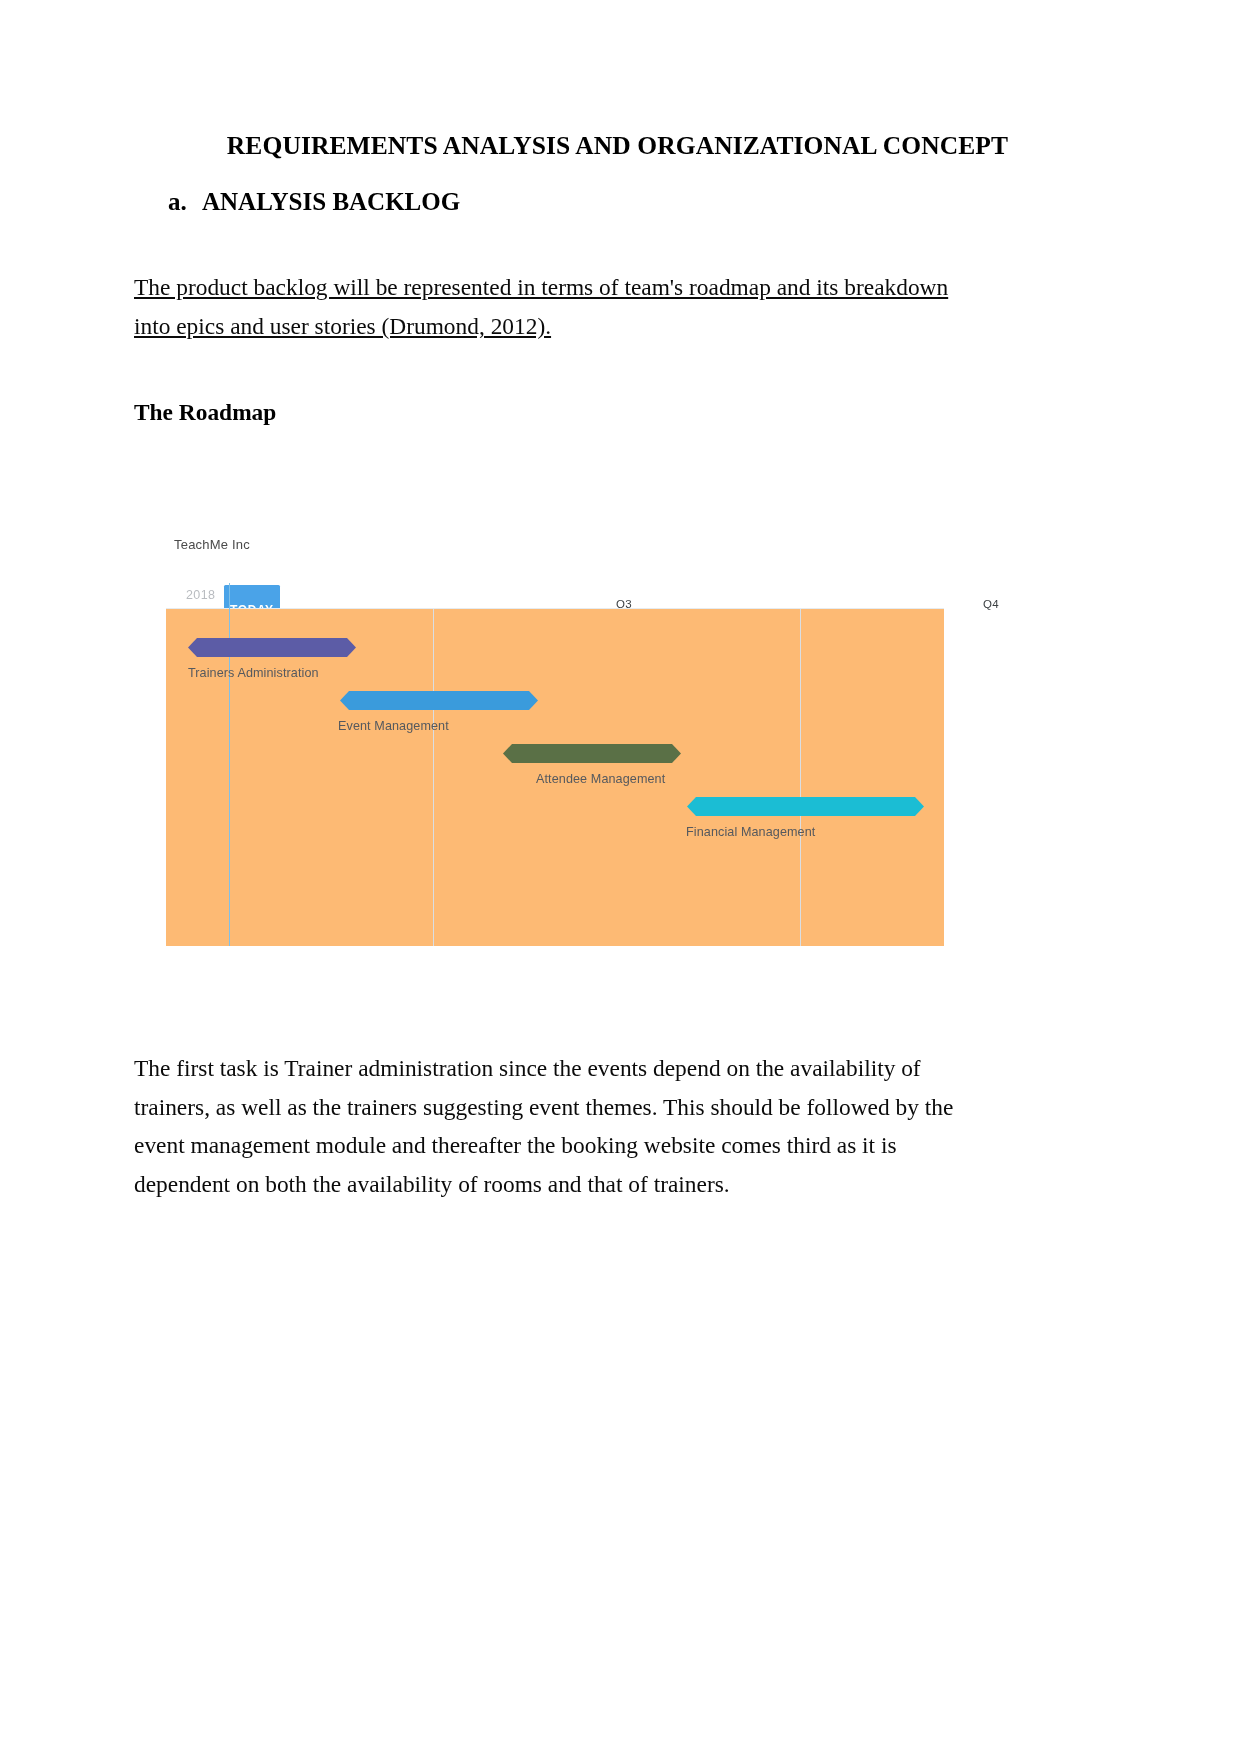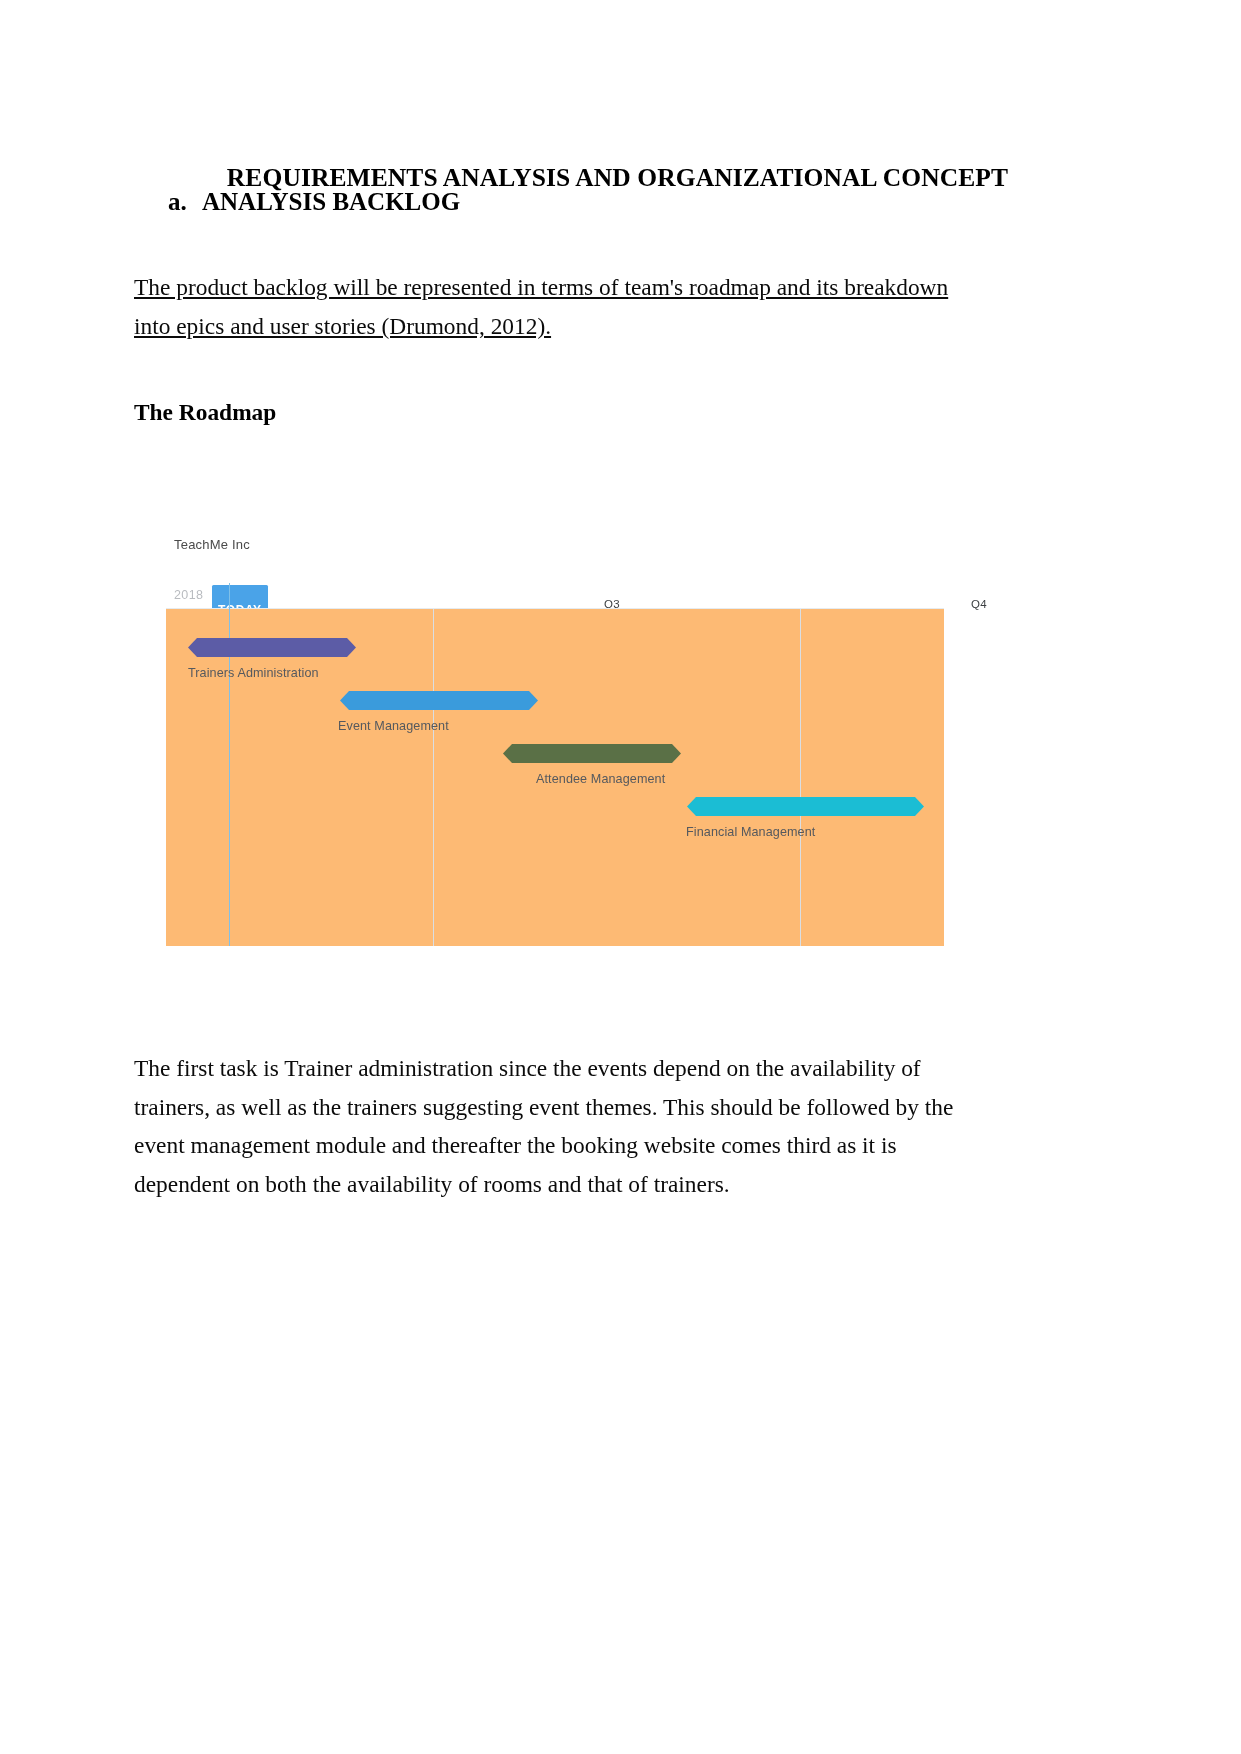"REQUIREMENTS ANALYSIS AND ORGANIZATIONAL" .doc-title { margin-top: 32px -> none }
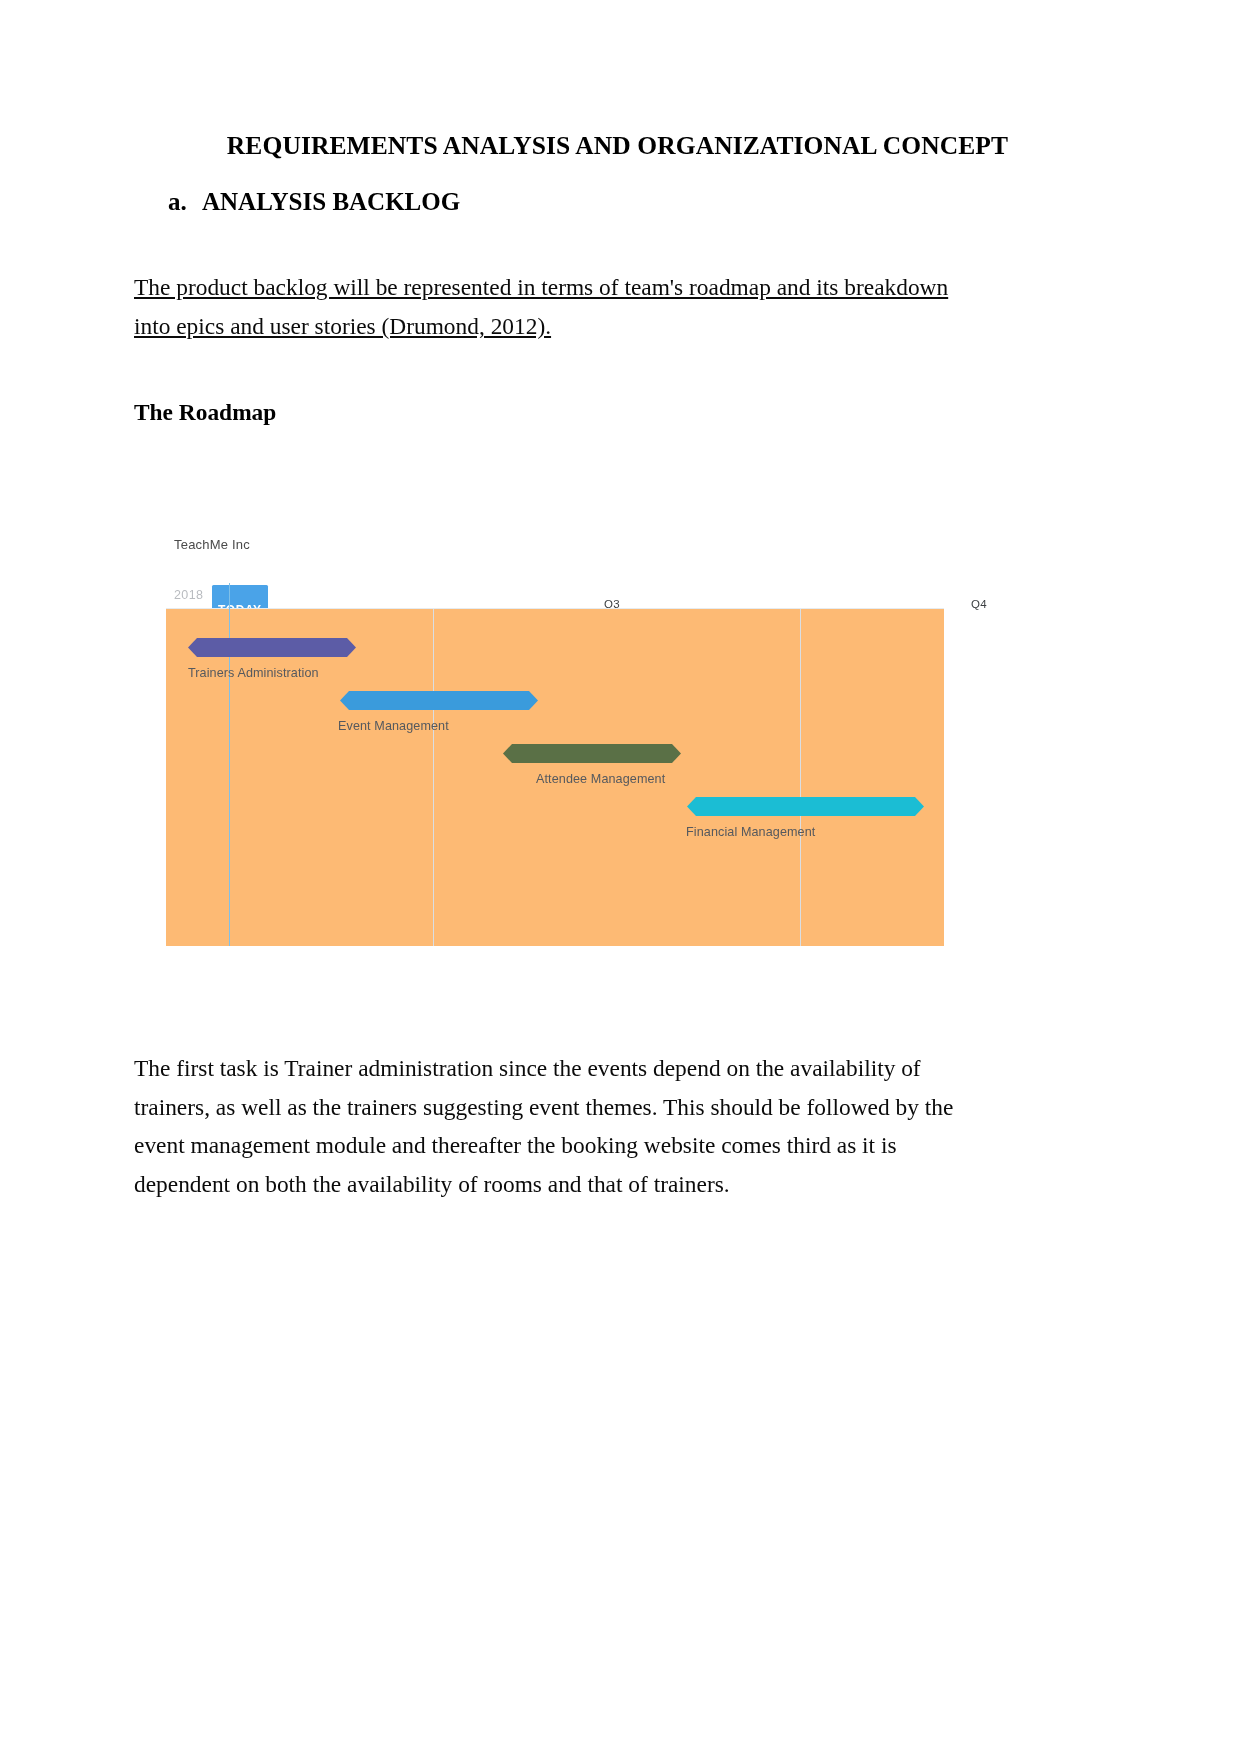"2018" .timeline-head { left: 0 -> 12px }
